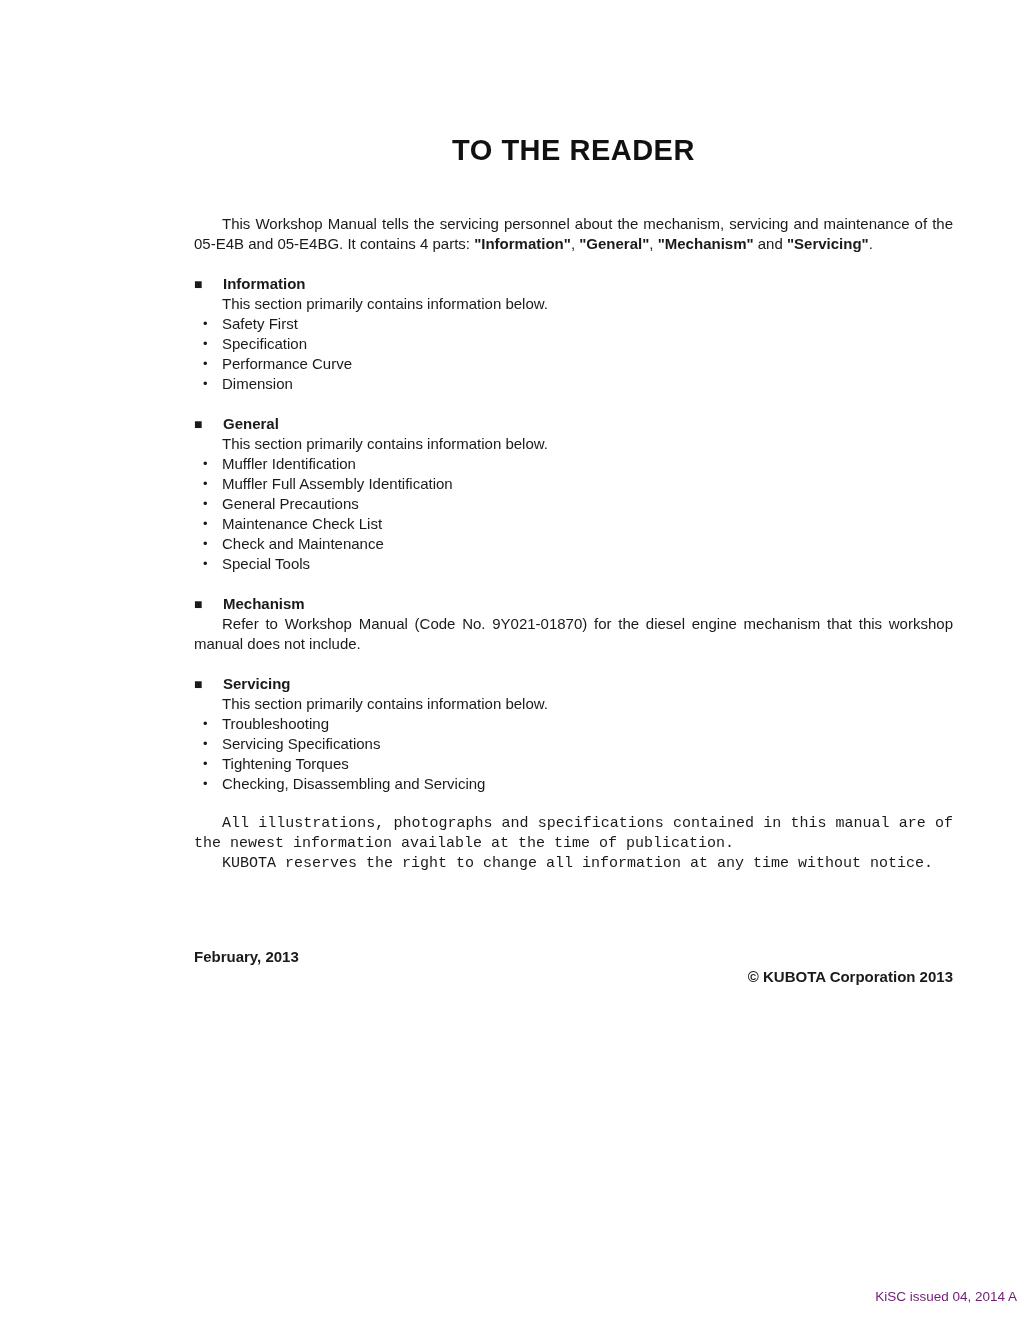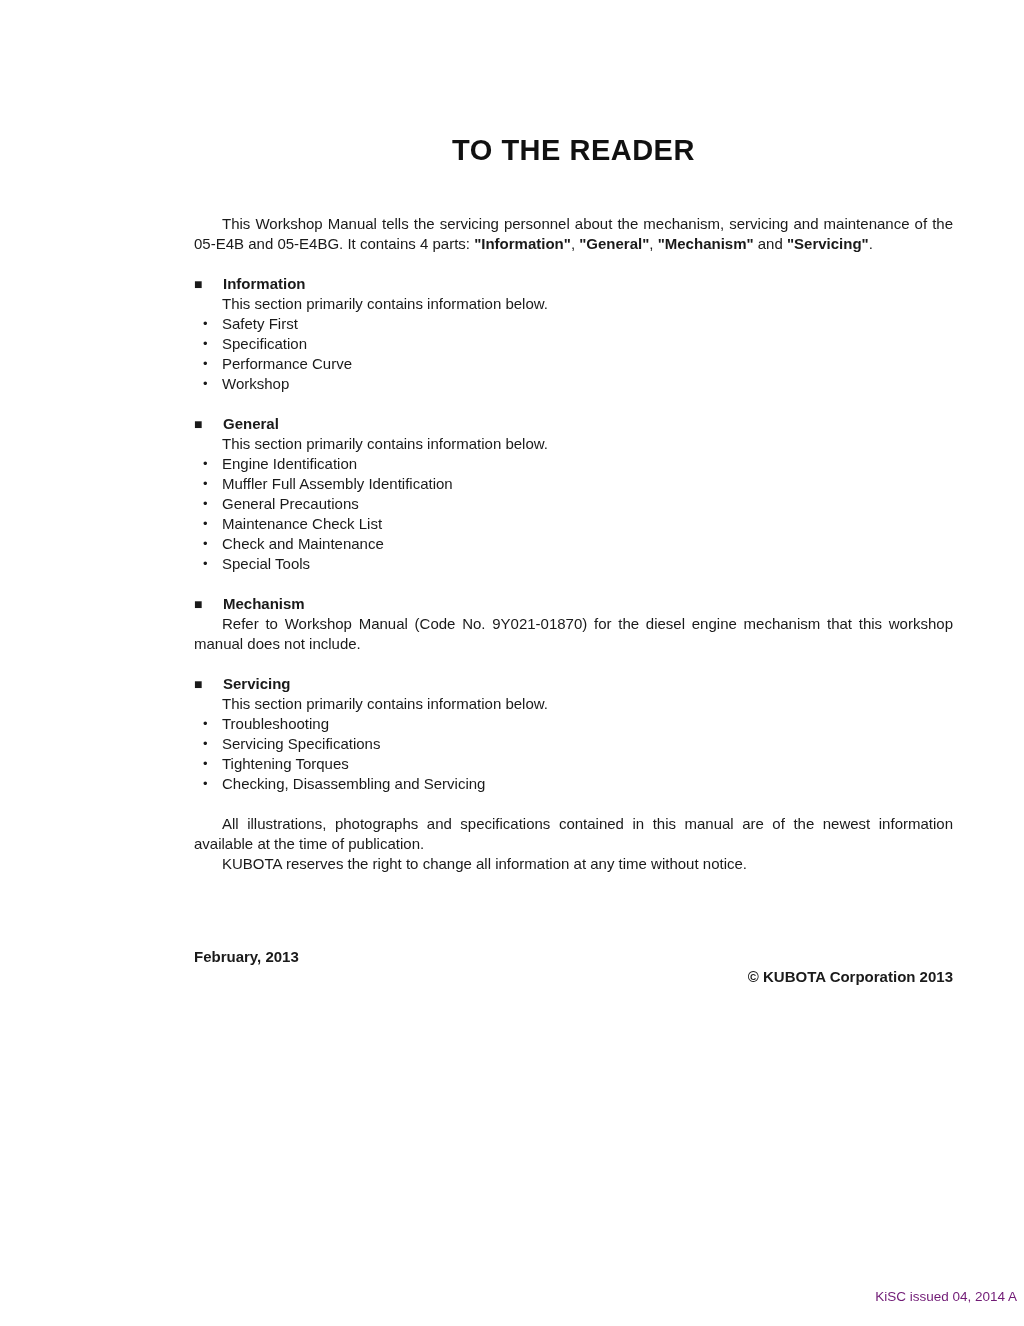"Workshop" span { text: Workshop -> Dimension }
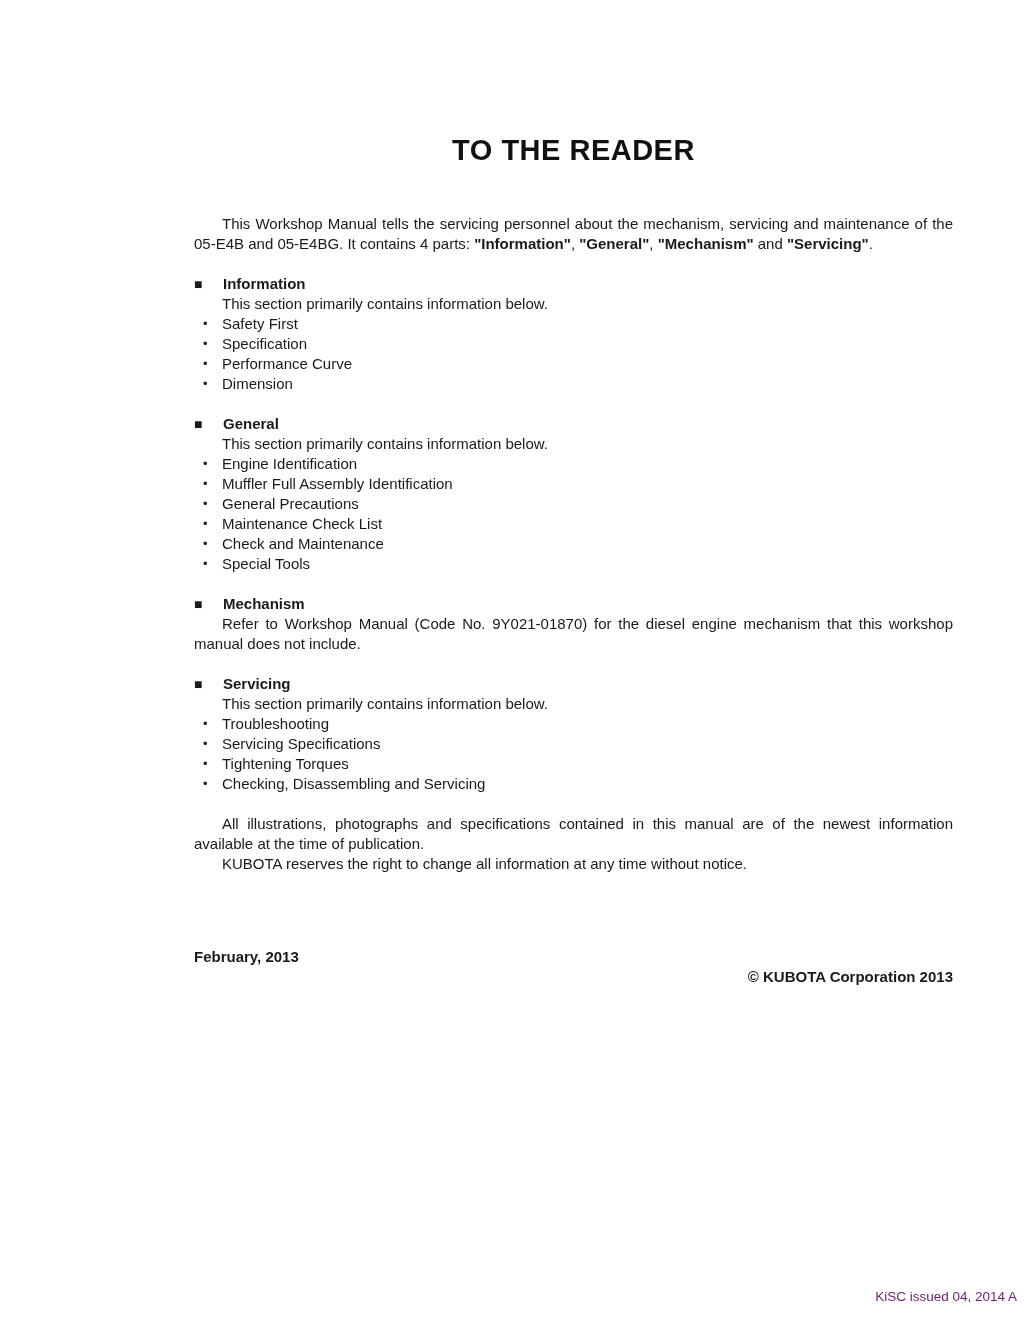"Engine Identification" span { text: Engine -> Muffler }
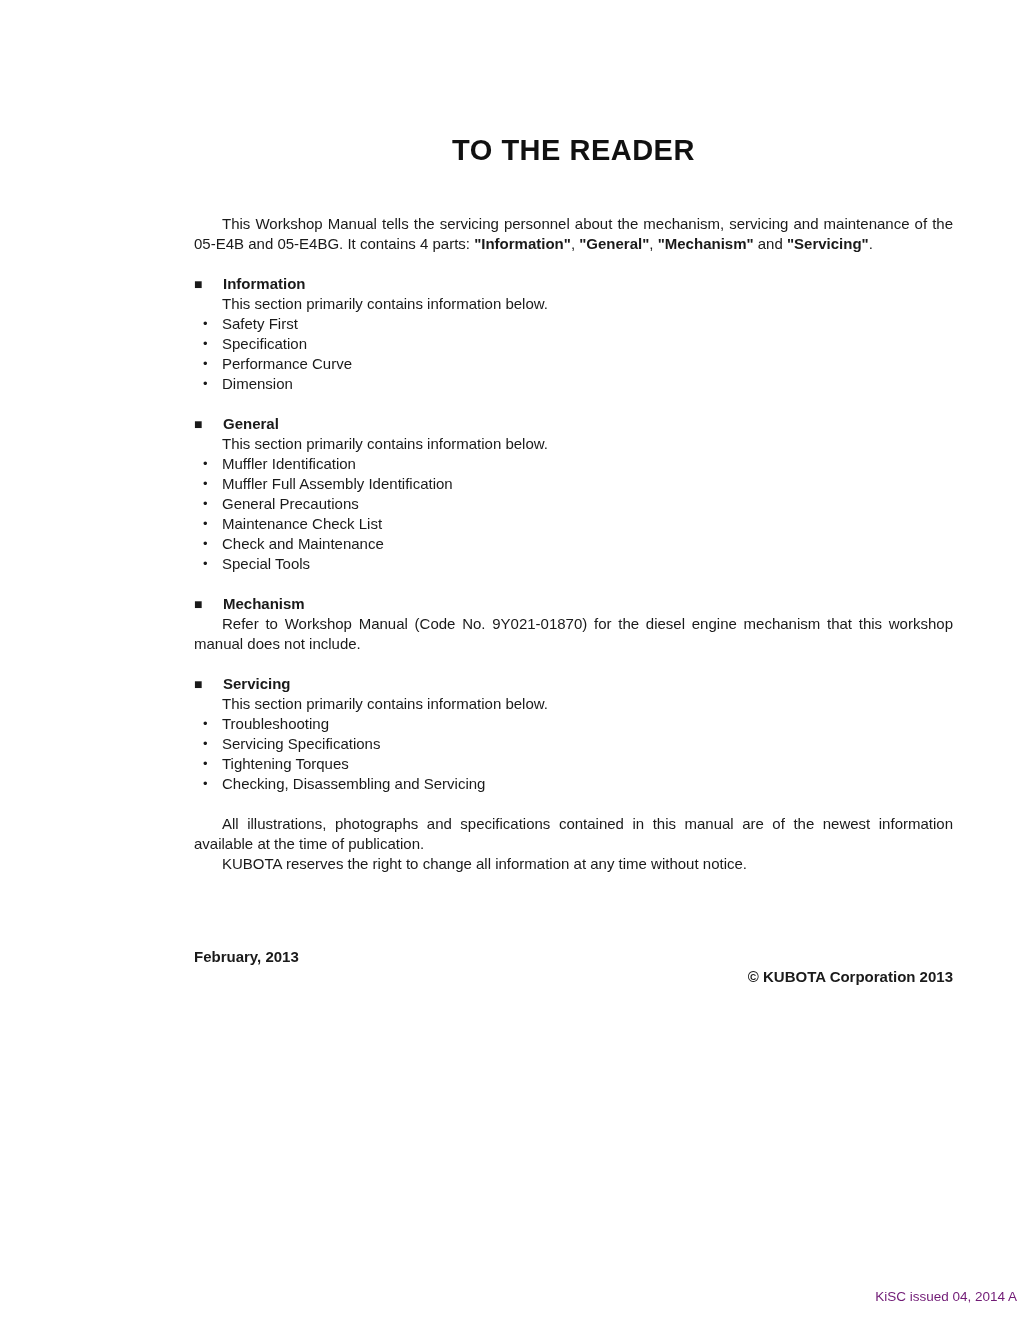"All illustrations, photographs and" .closing { font-family: none -> Liberation Mono, monospace }
